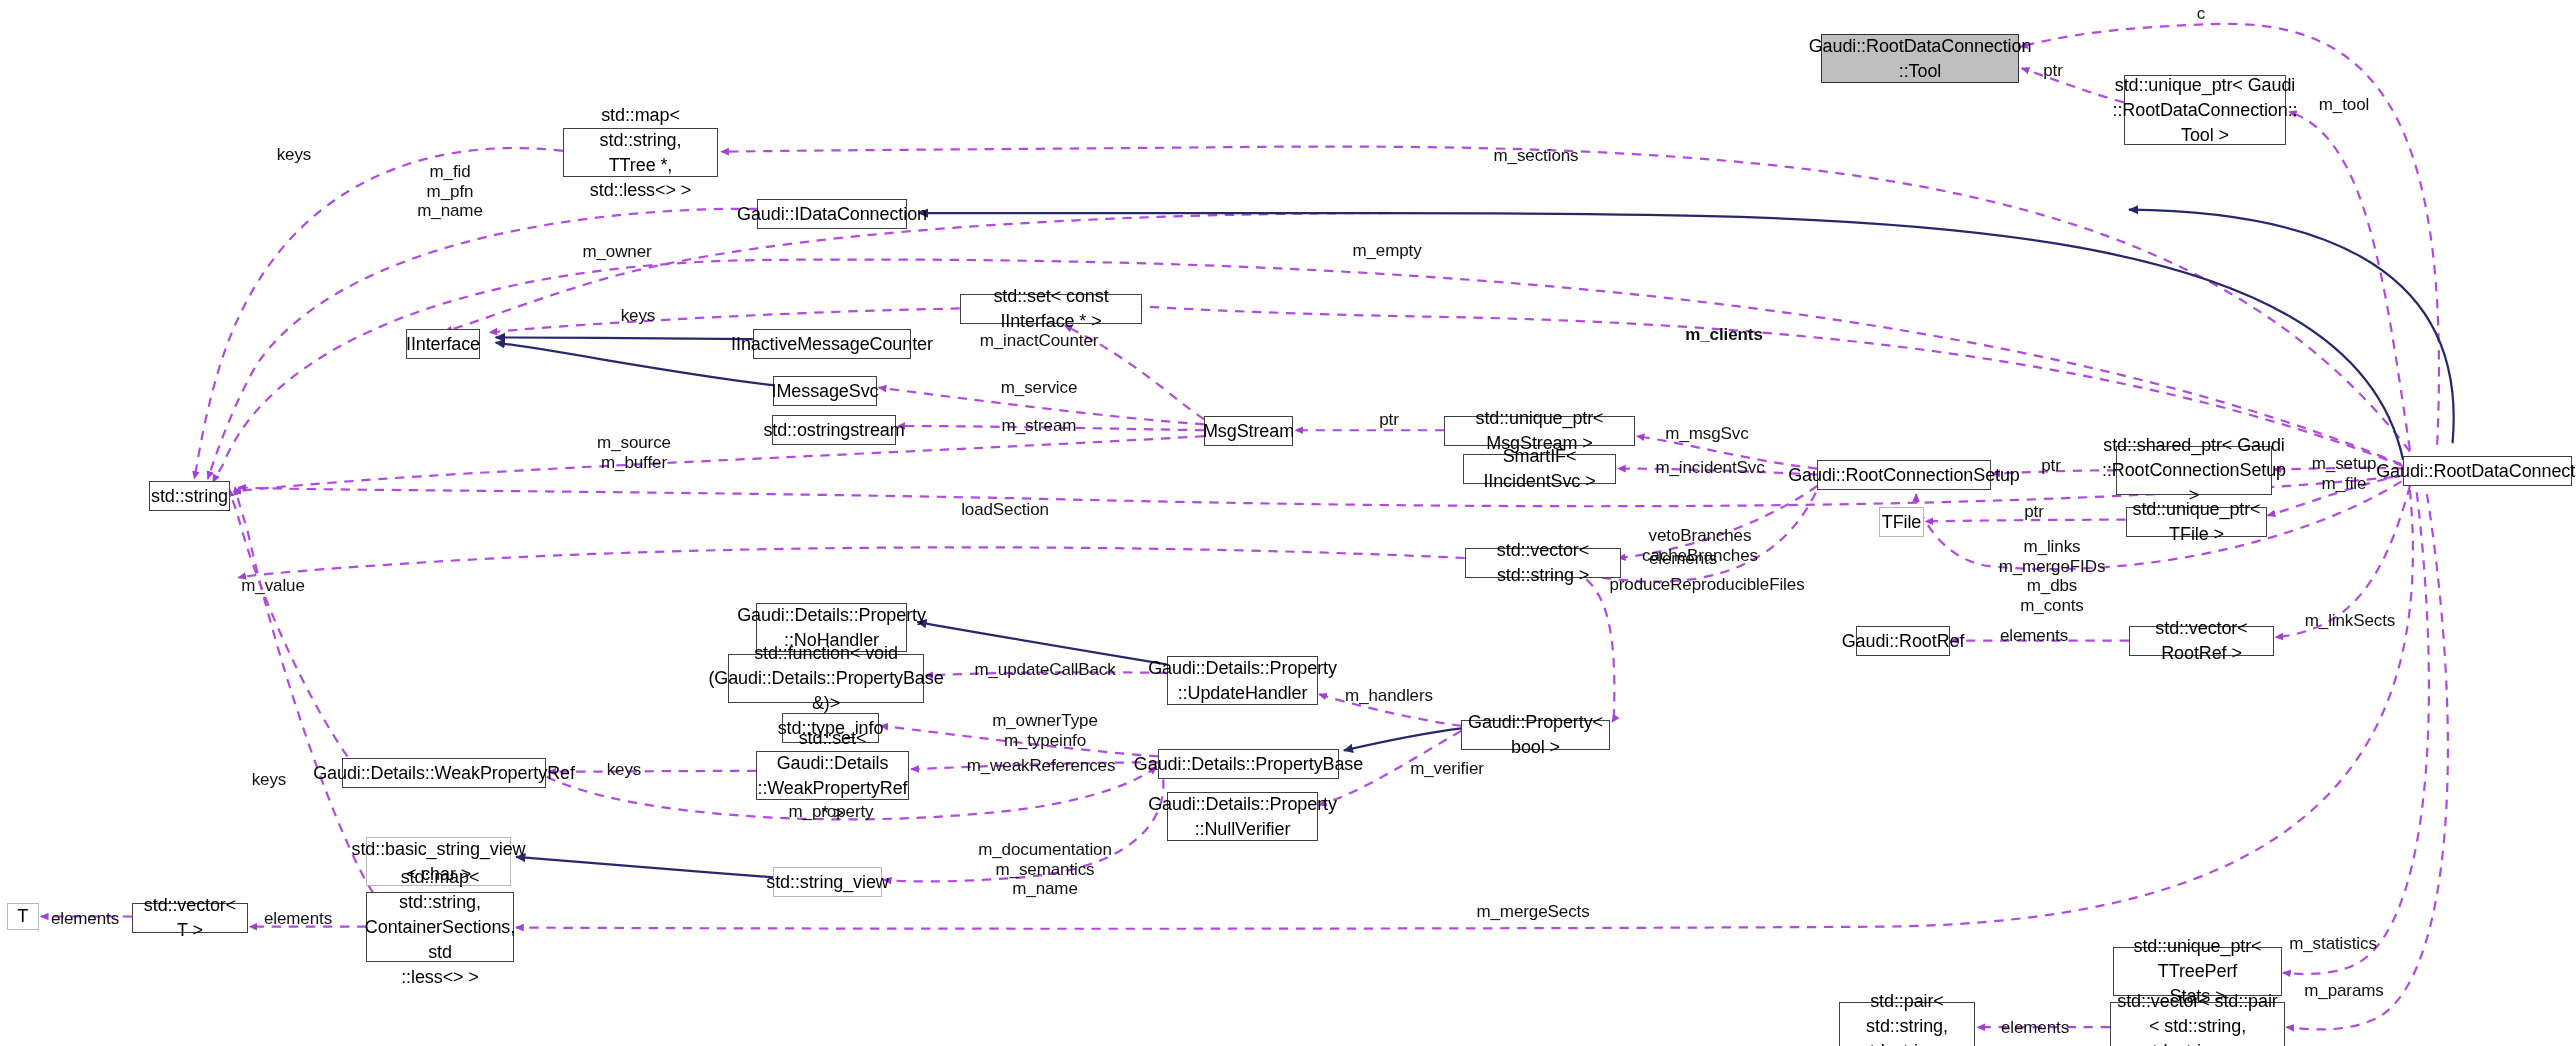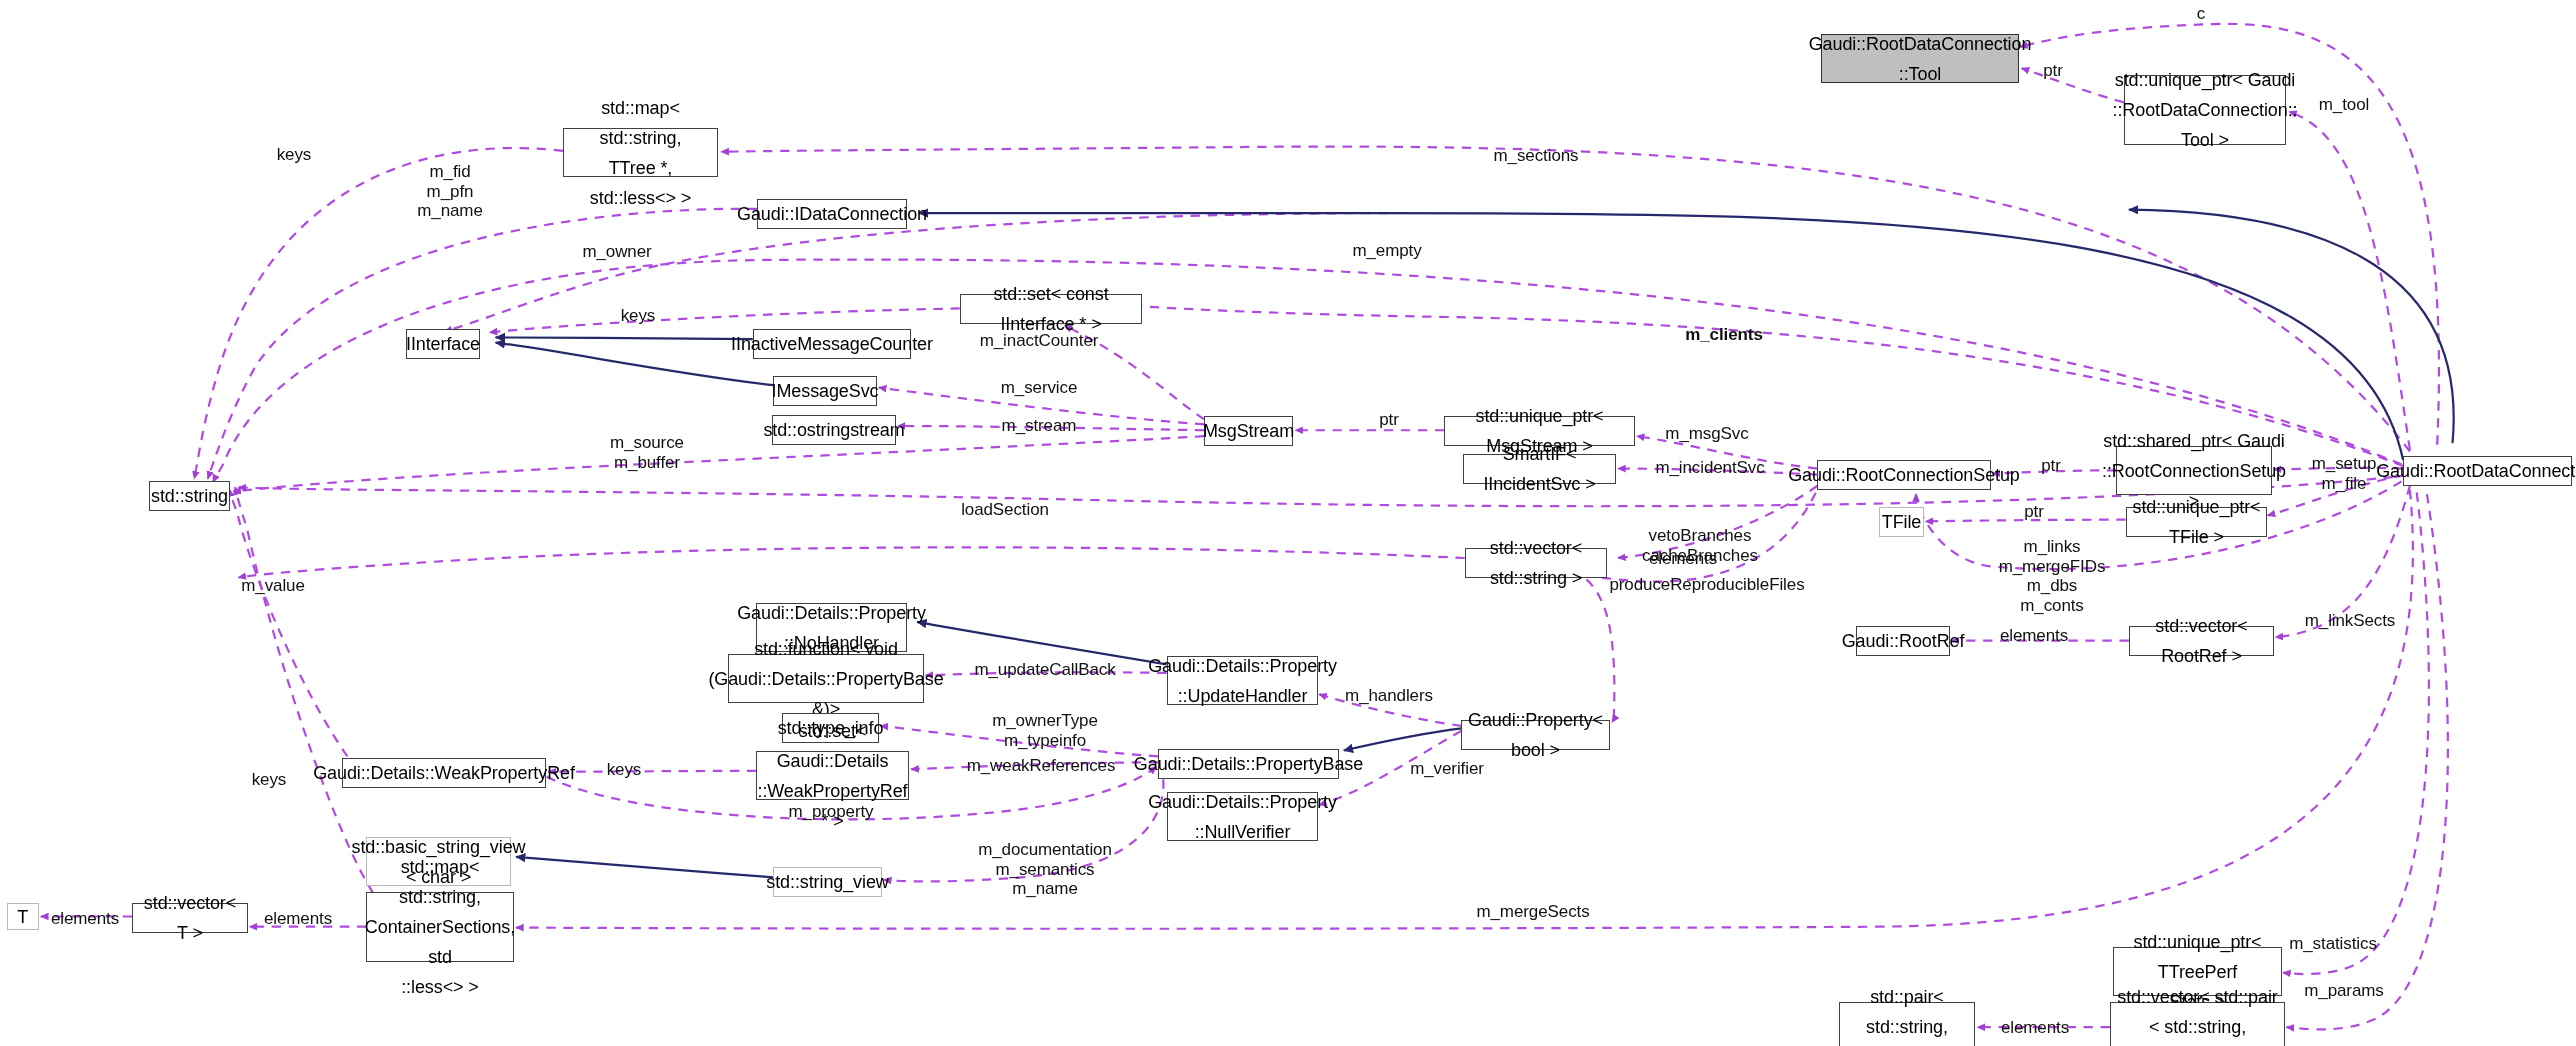"Gaudi::RootDataConnection" .node { line-height: 30px -> 25px }
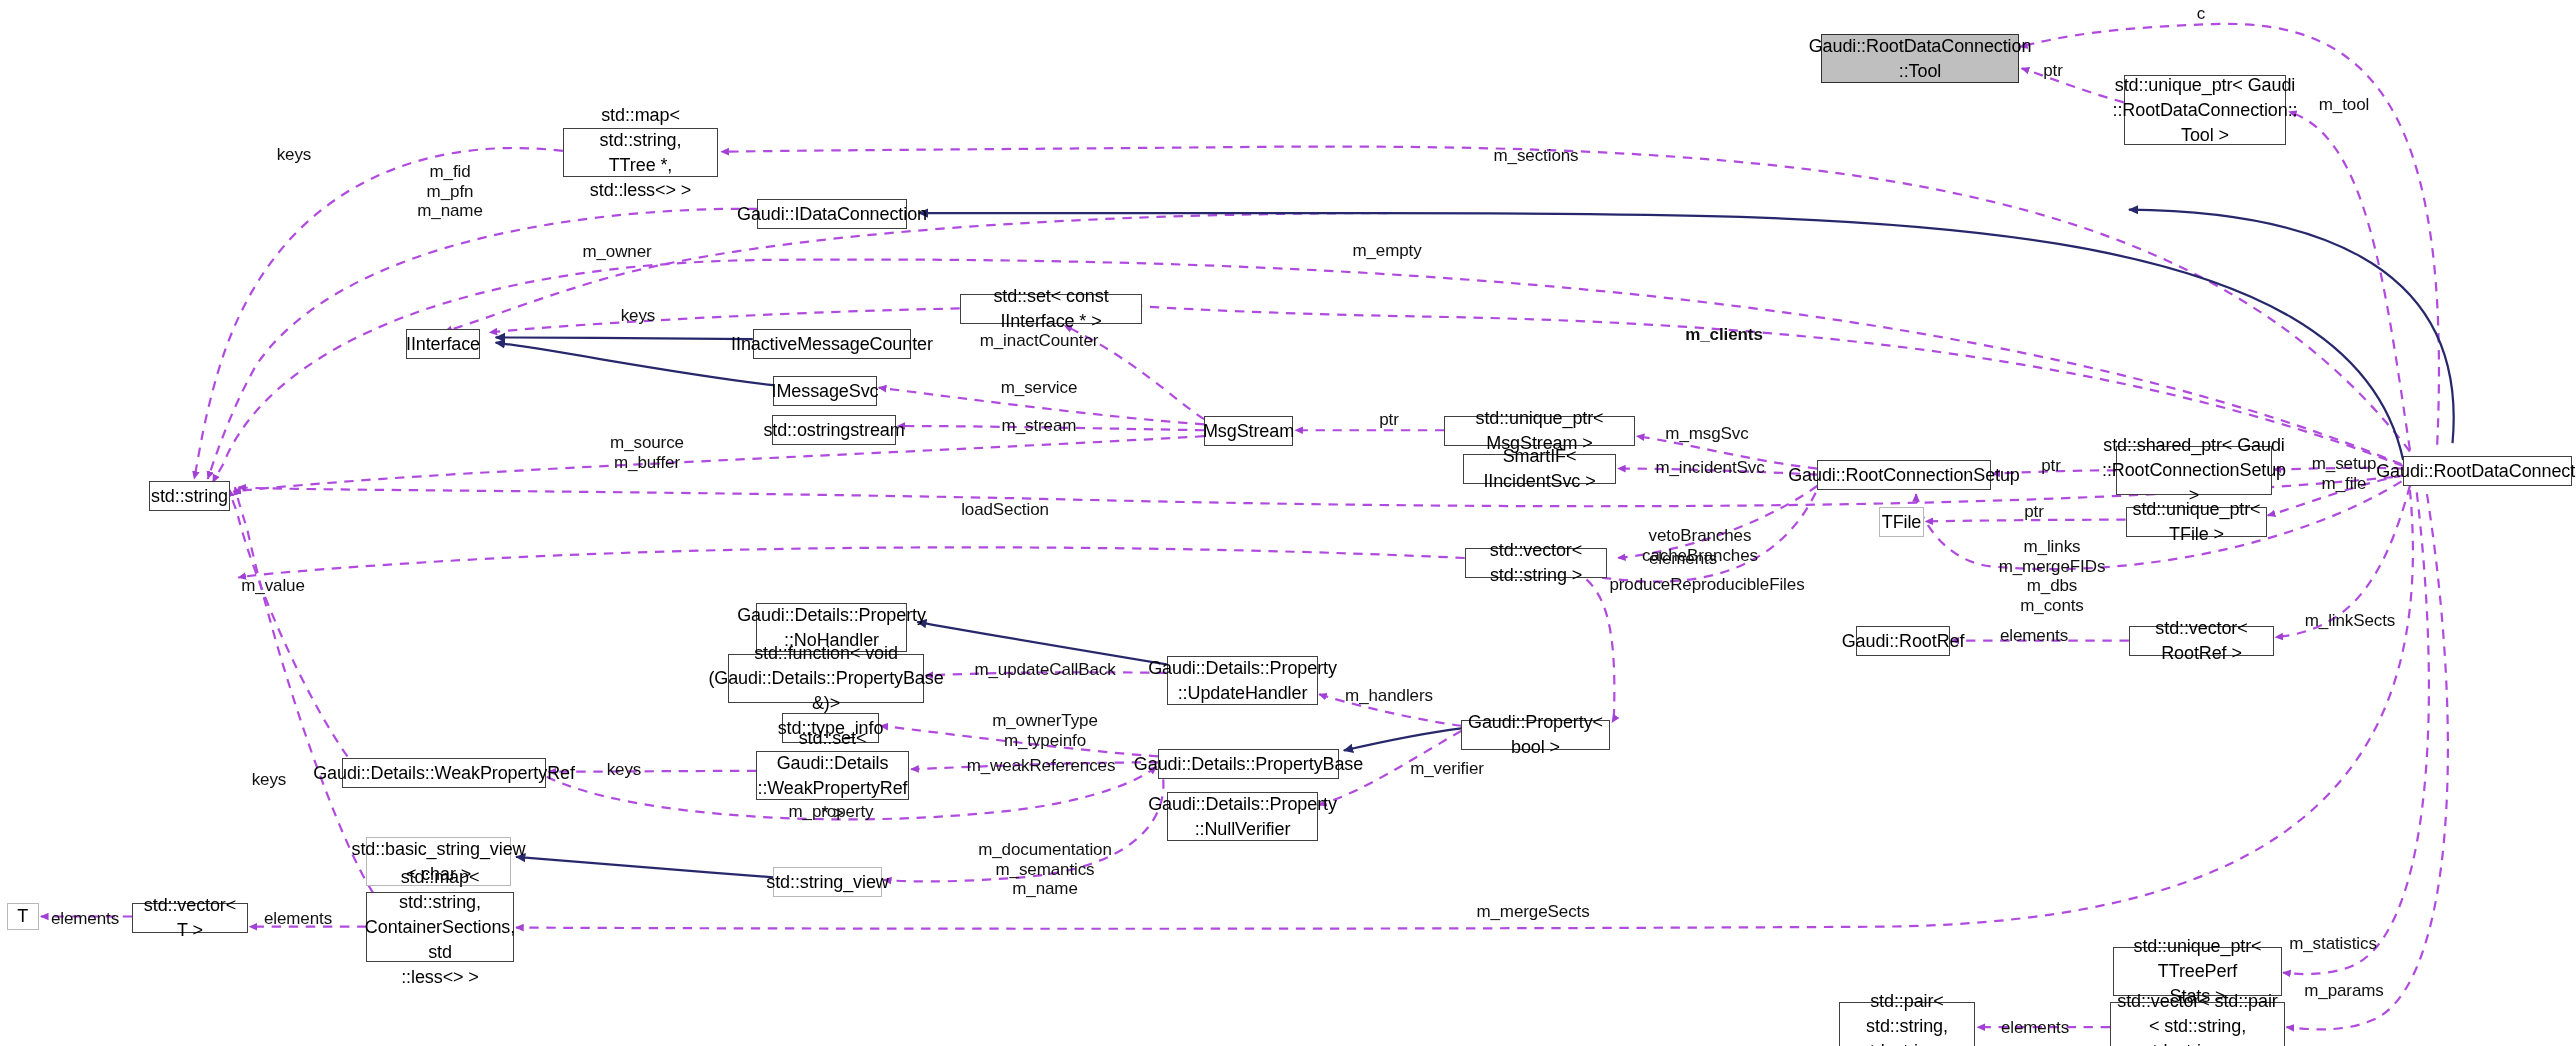"m_source" div.elabel { margin-left: 13px -> none }
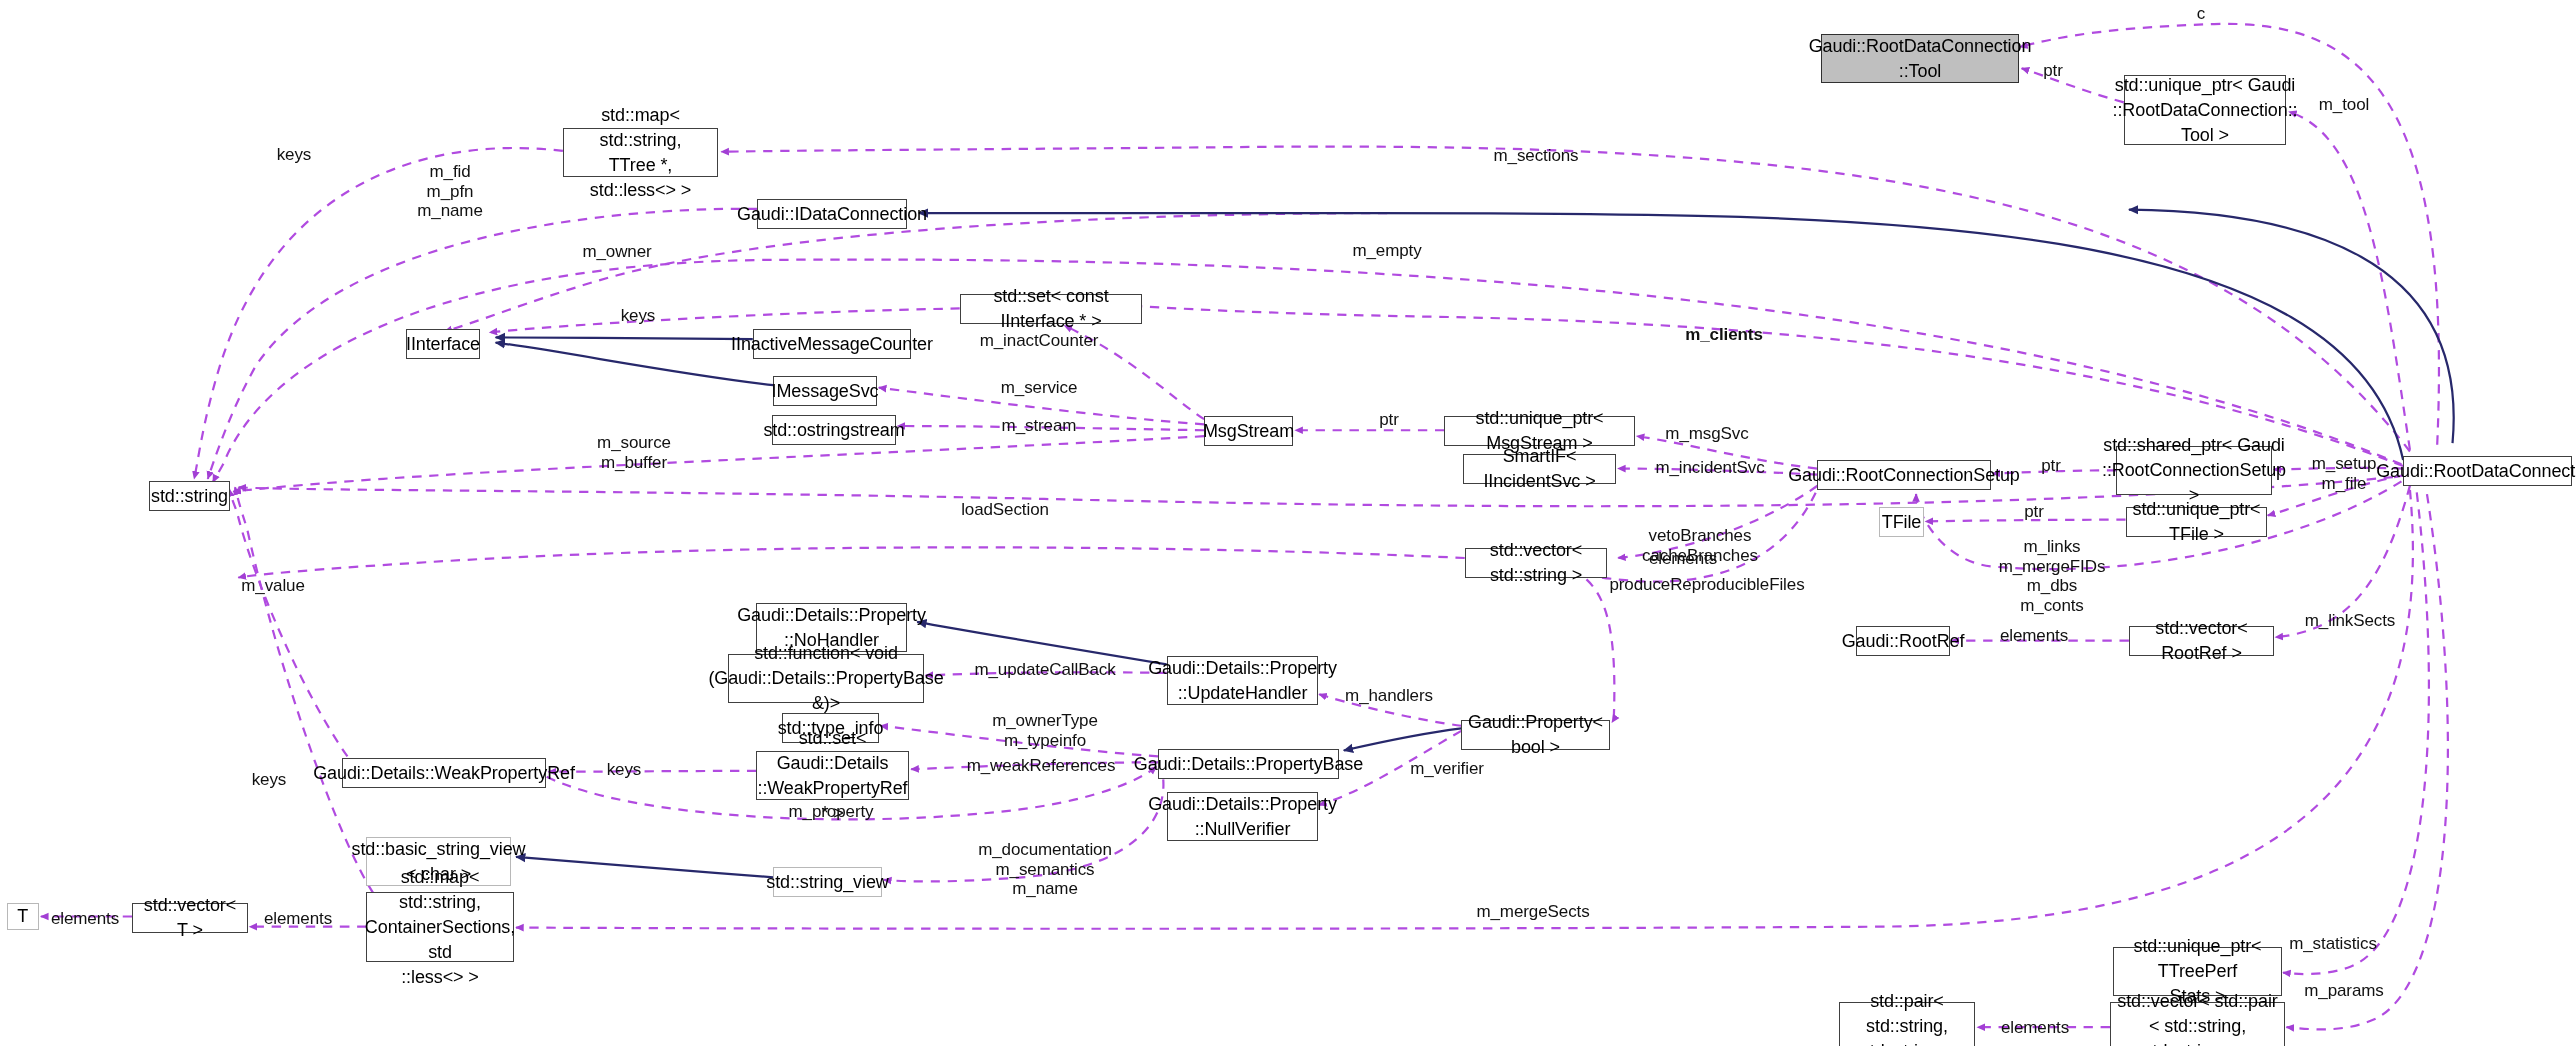"std::vector< std::string >" div.node { width: 142px -> 156px }
